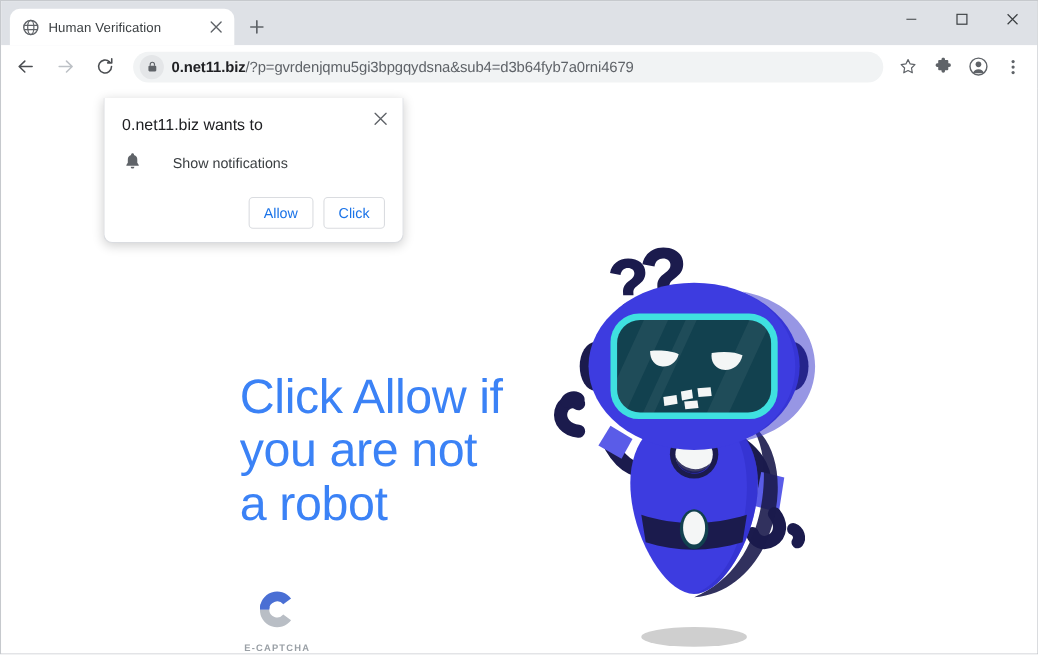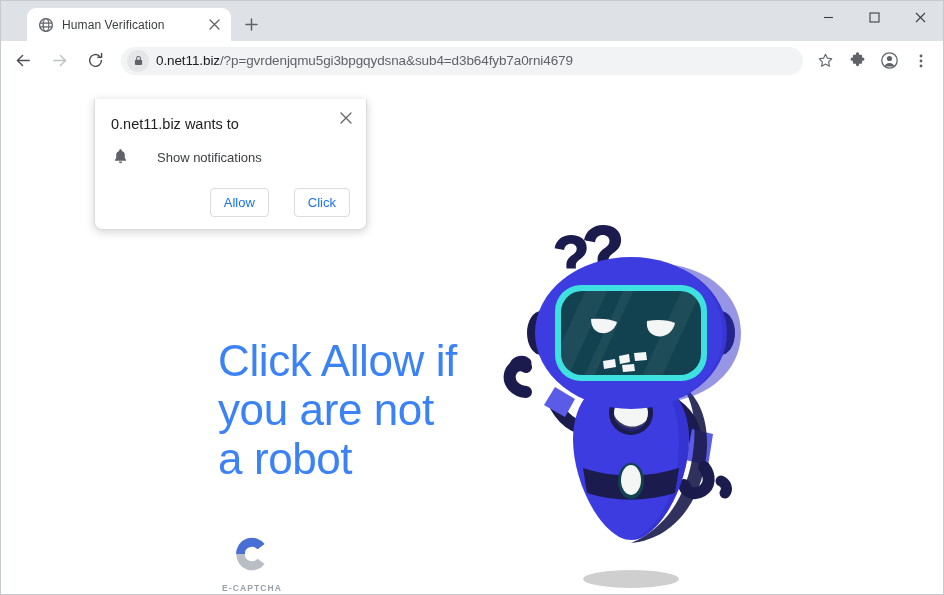"Human Verification" .tab { margin-left: 18px -> none }
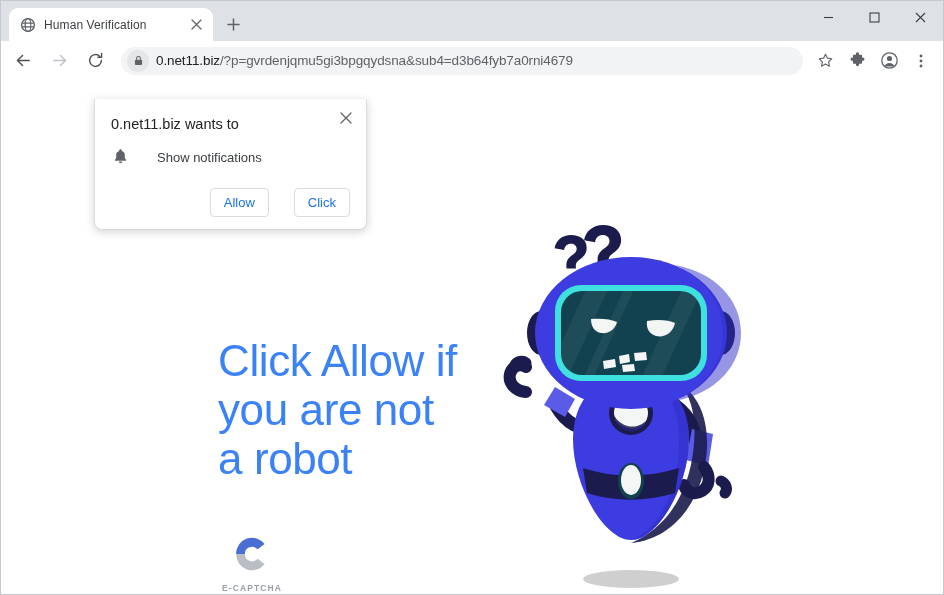"0.net11.biz" .omnibox-url .url-host { font-weight: none -> bold }
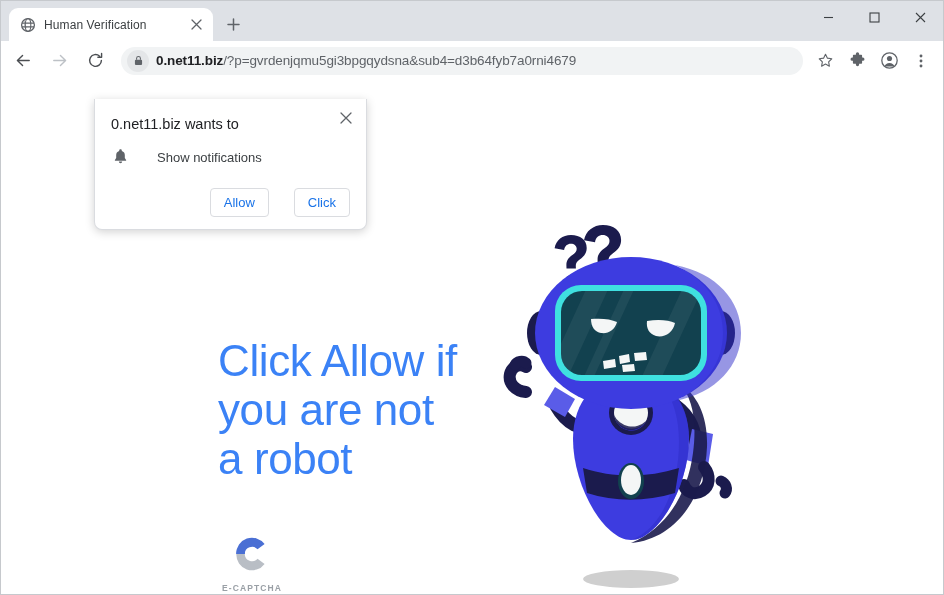"0.net11.biz wants to" .perm-bubble { top: 18px -> 8px }
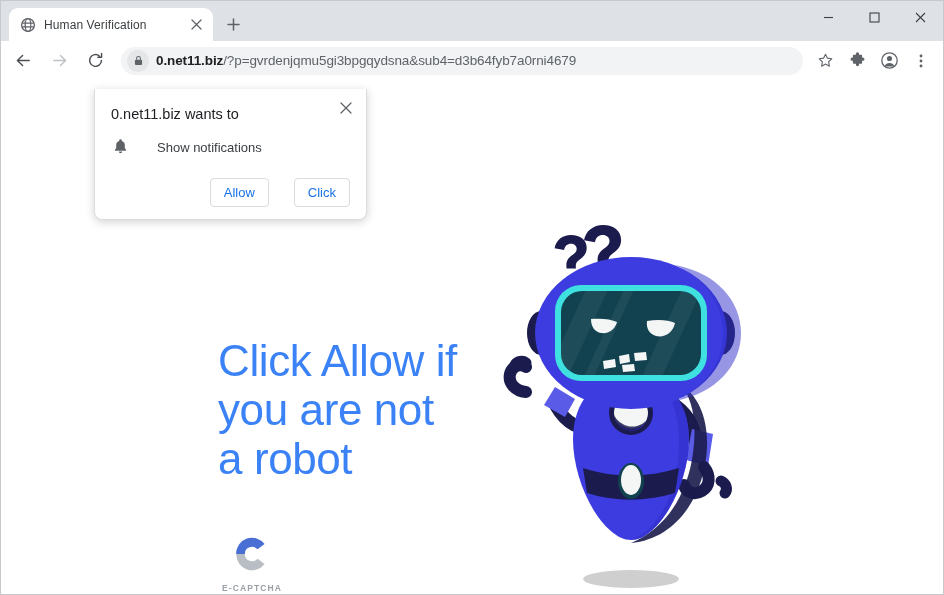"Allow" .perm-btn { margin-left: 16px -> none }
